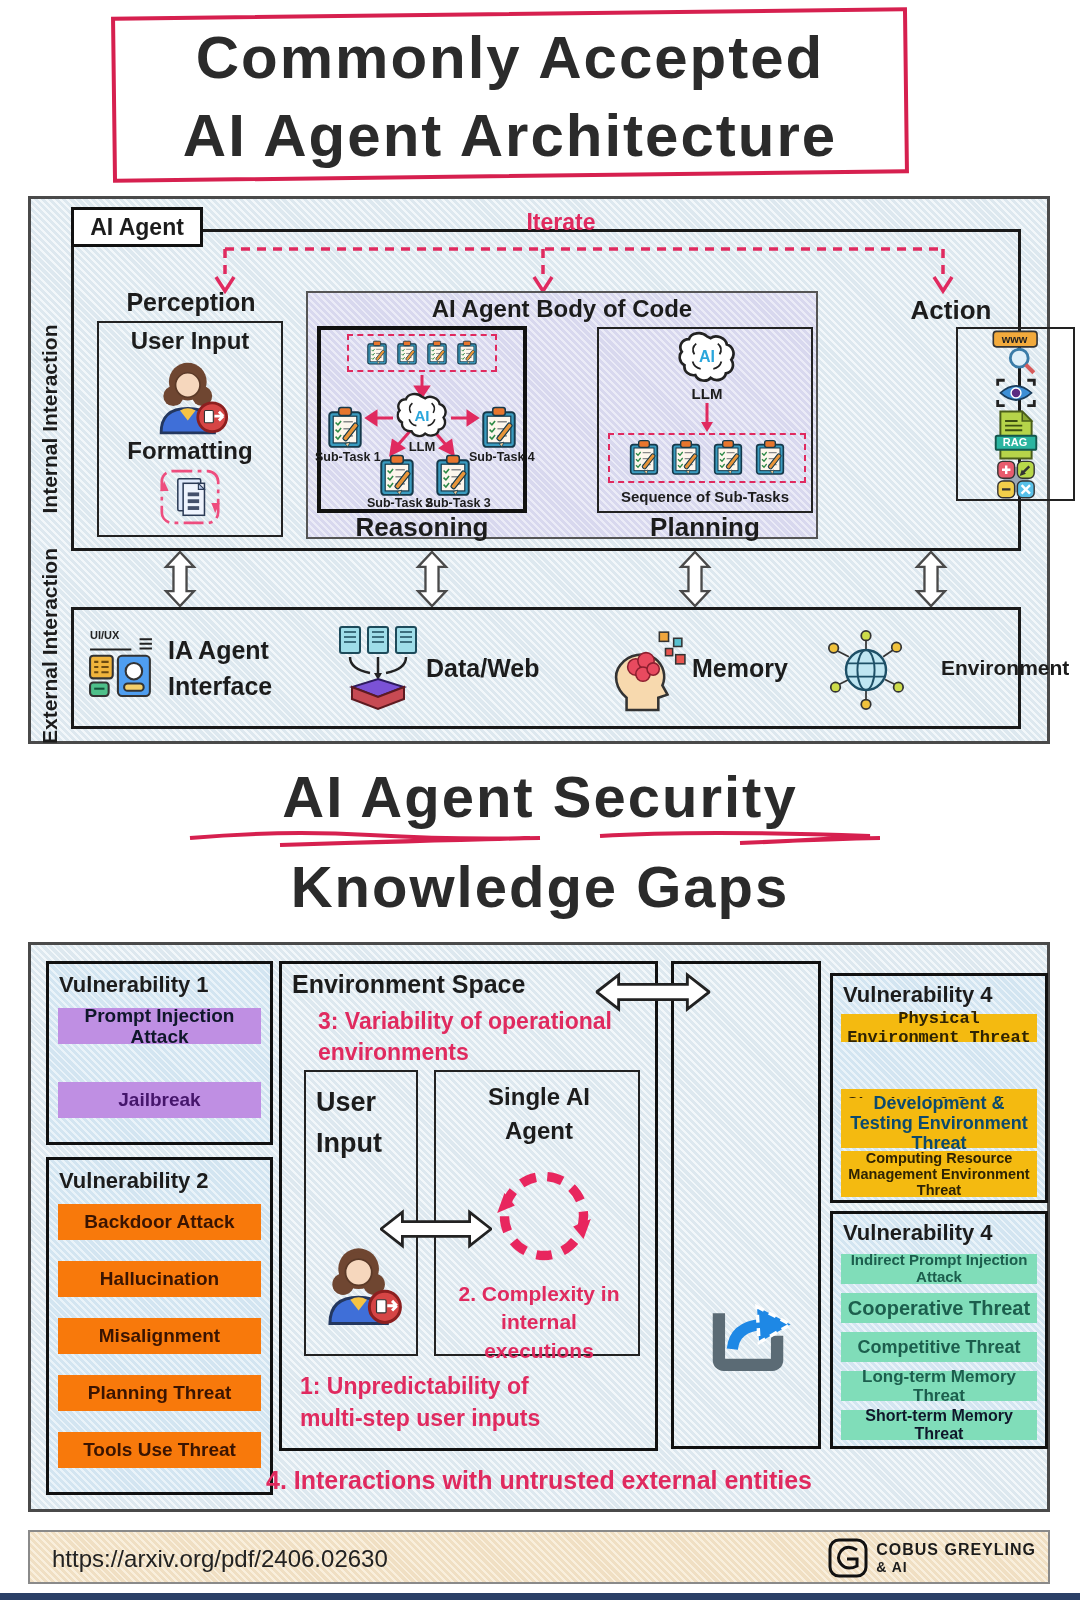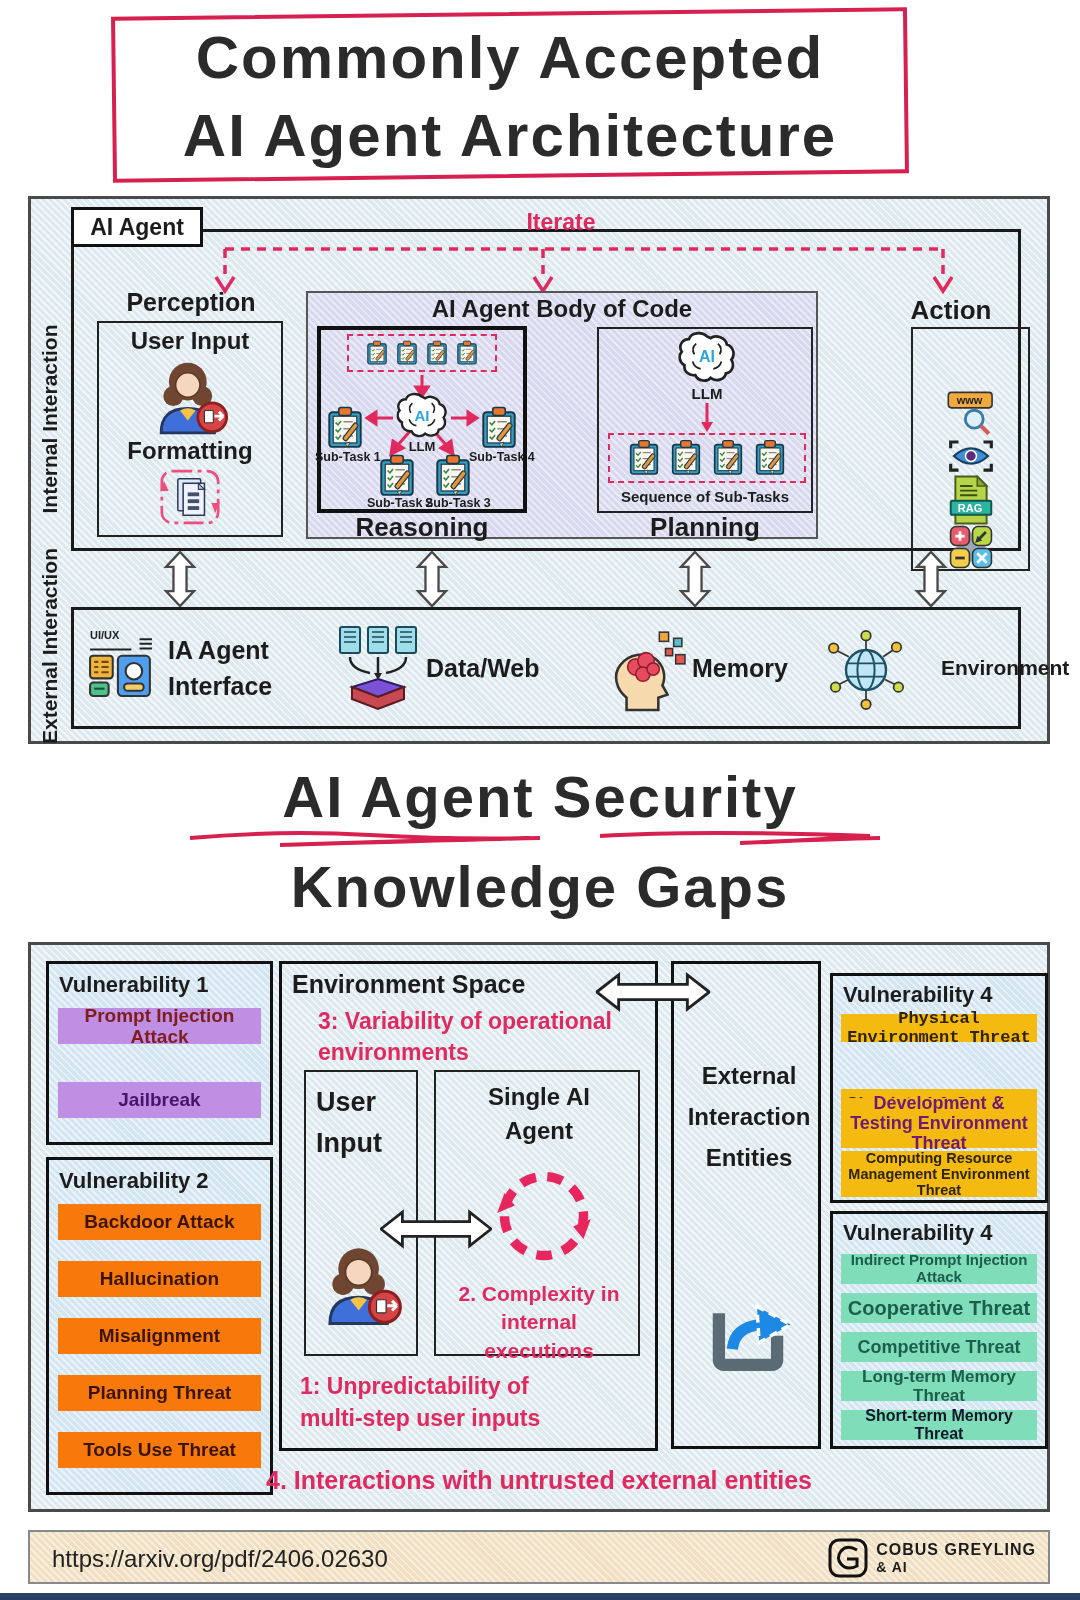"www" div.abs { height: 244px -> 174px; left: 880px -> 925px }
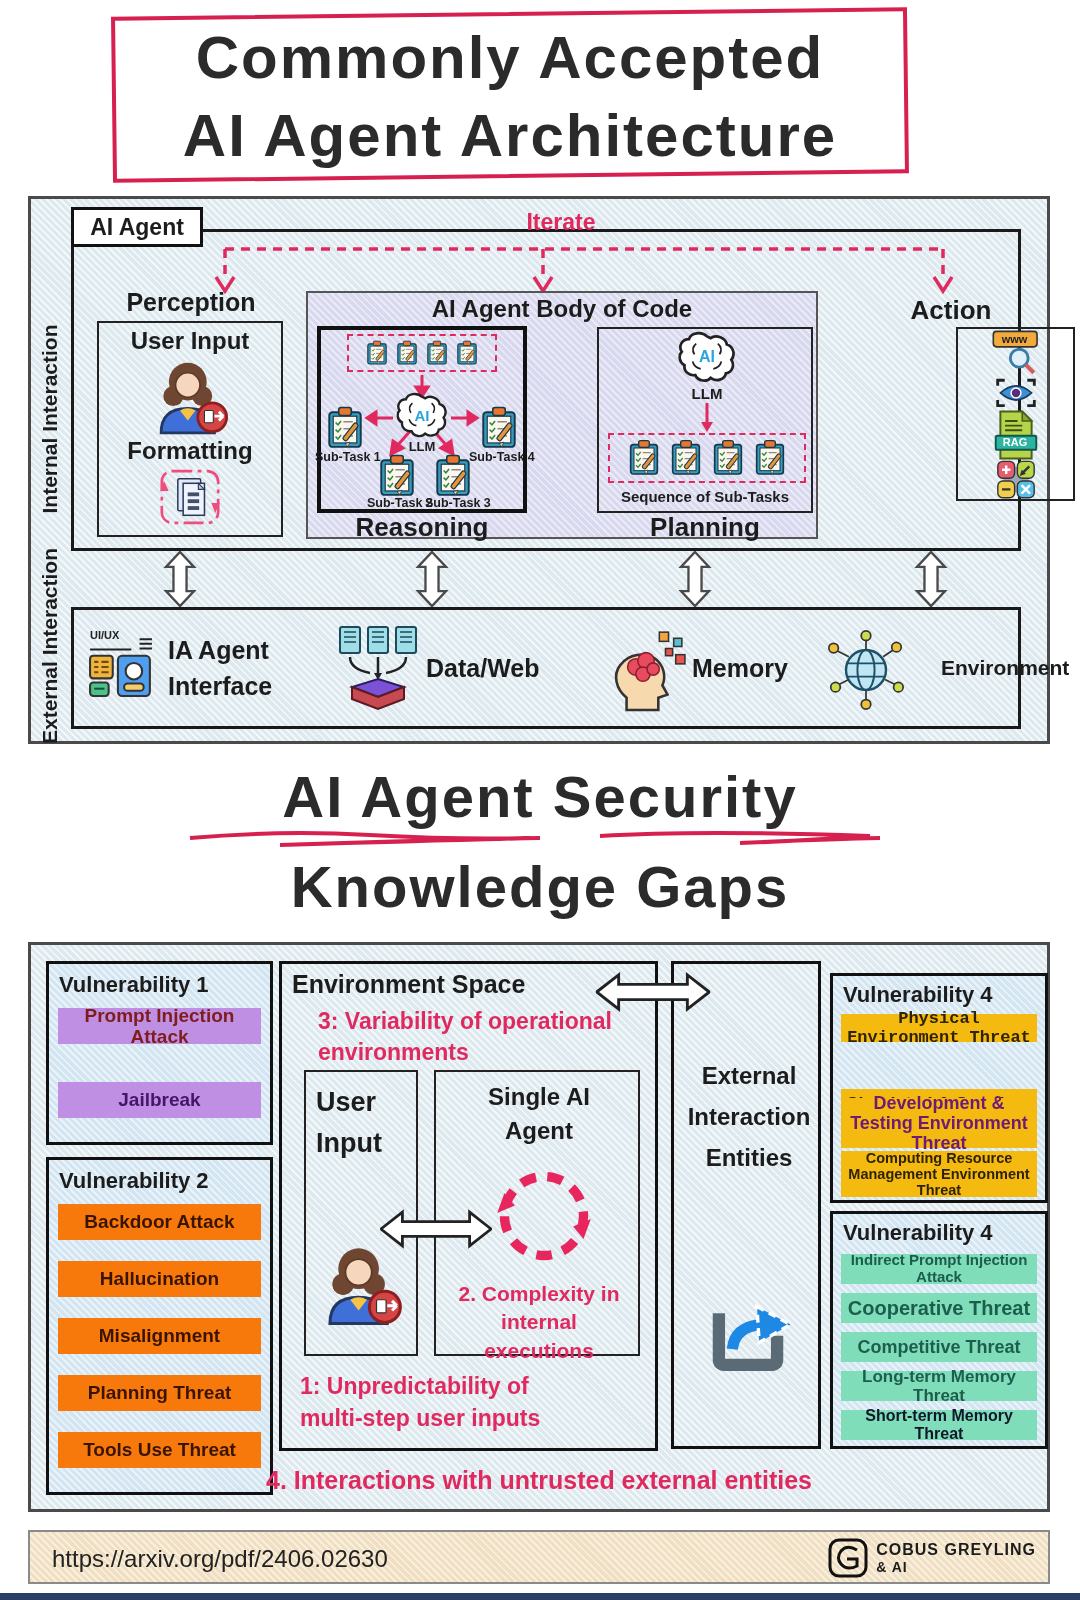"Prompt Injection Attack" div.abs { color: #7f1d1d -> #0f172a }
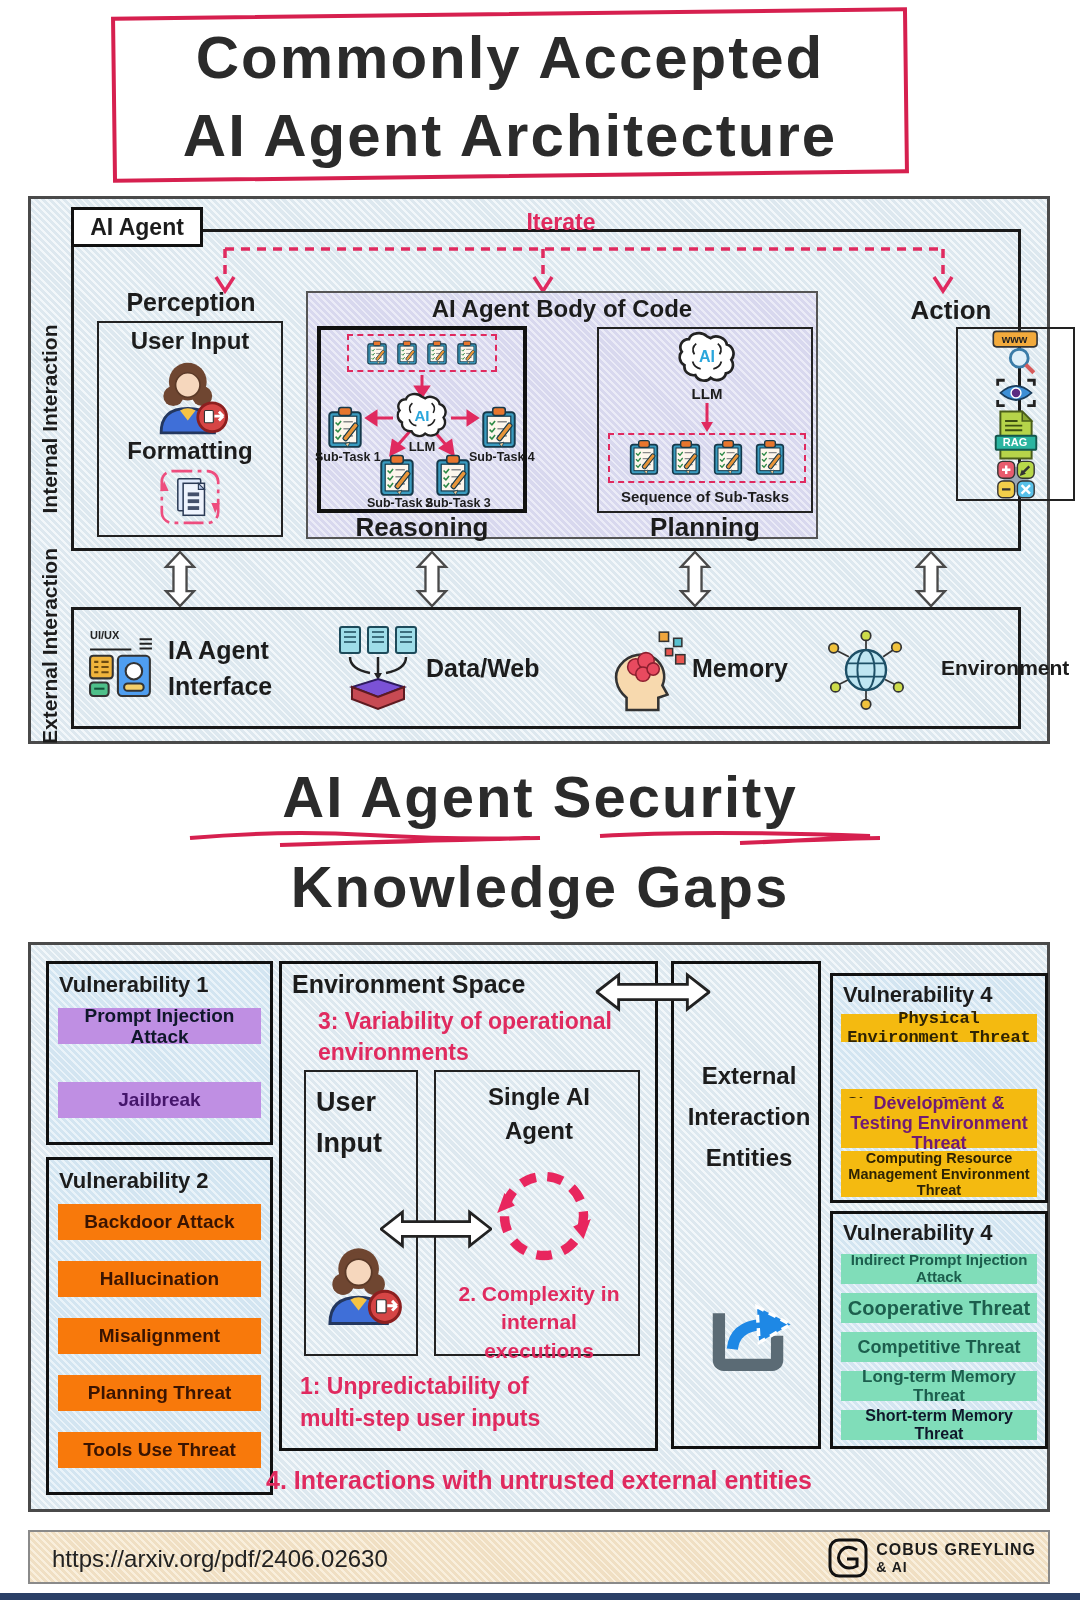"External Interaction Entities" div.abs { html: <div>External Interaction Entities</div> -> none }
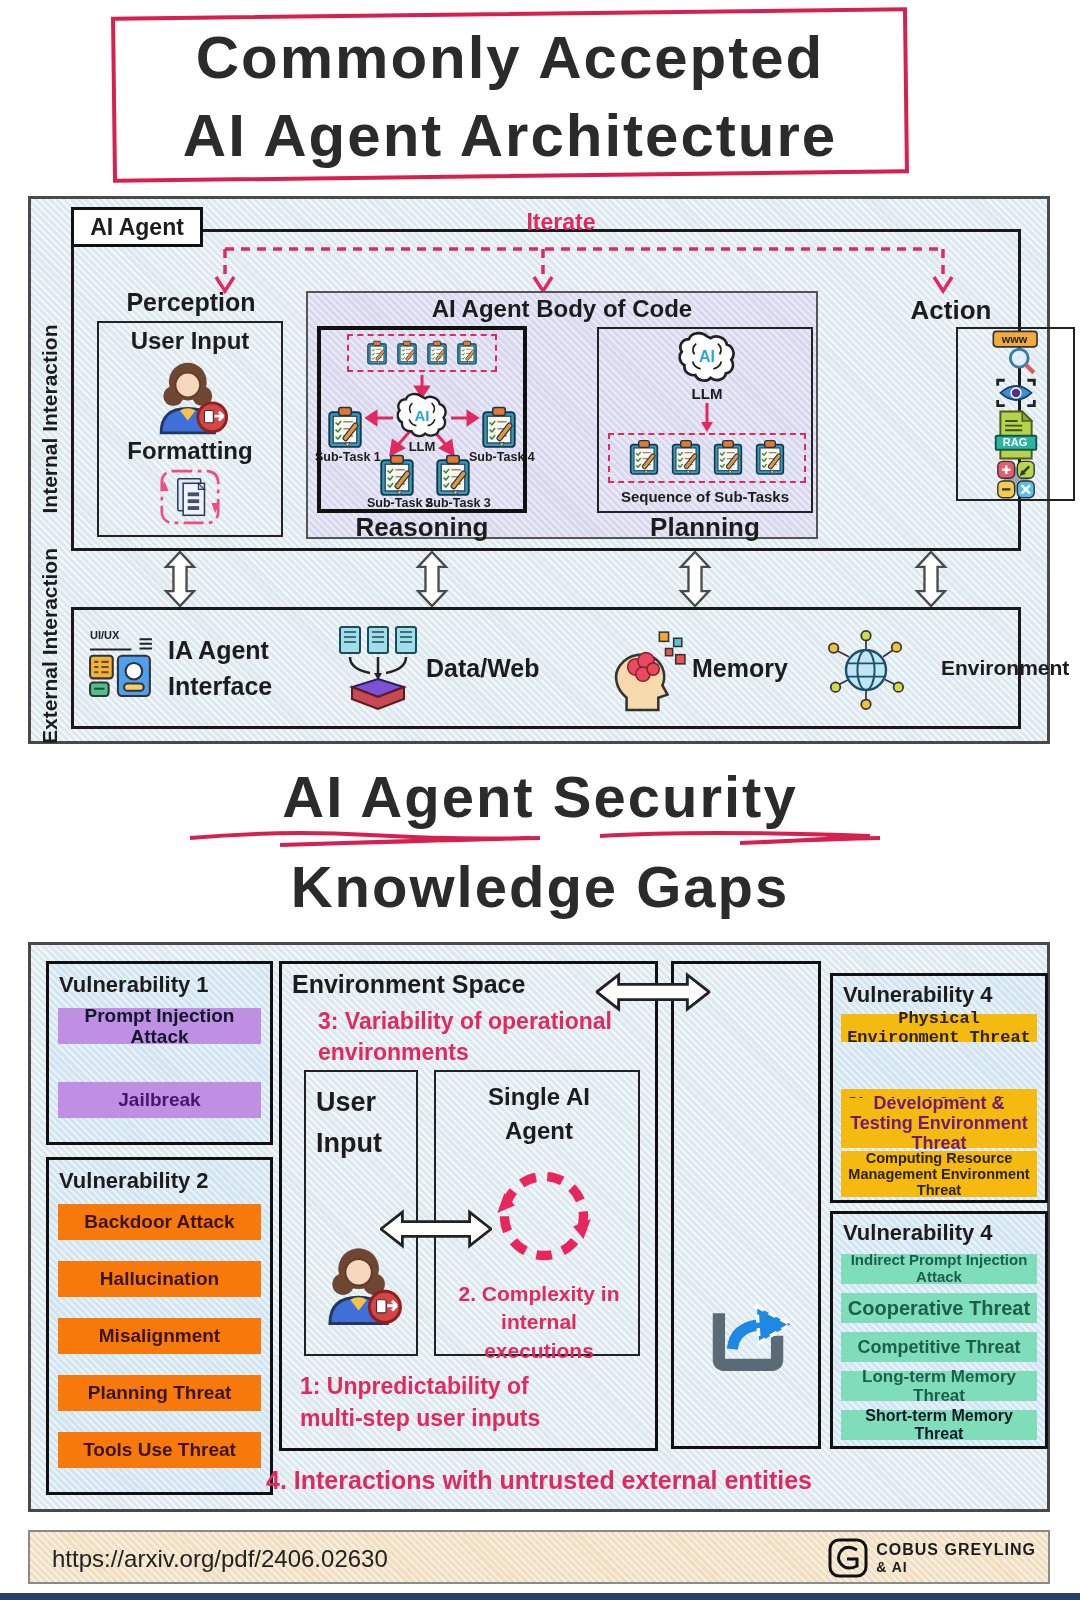"Development & Testing Environment Threat" div.abs { color: #701a75 -> #0c4a6e }
